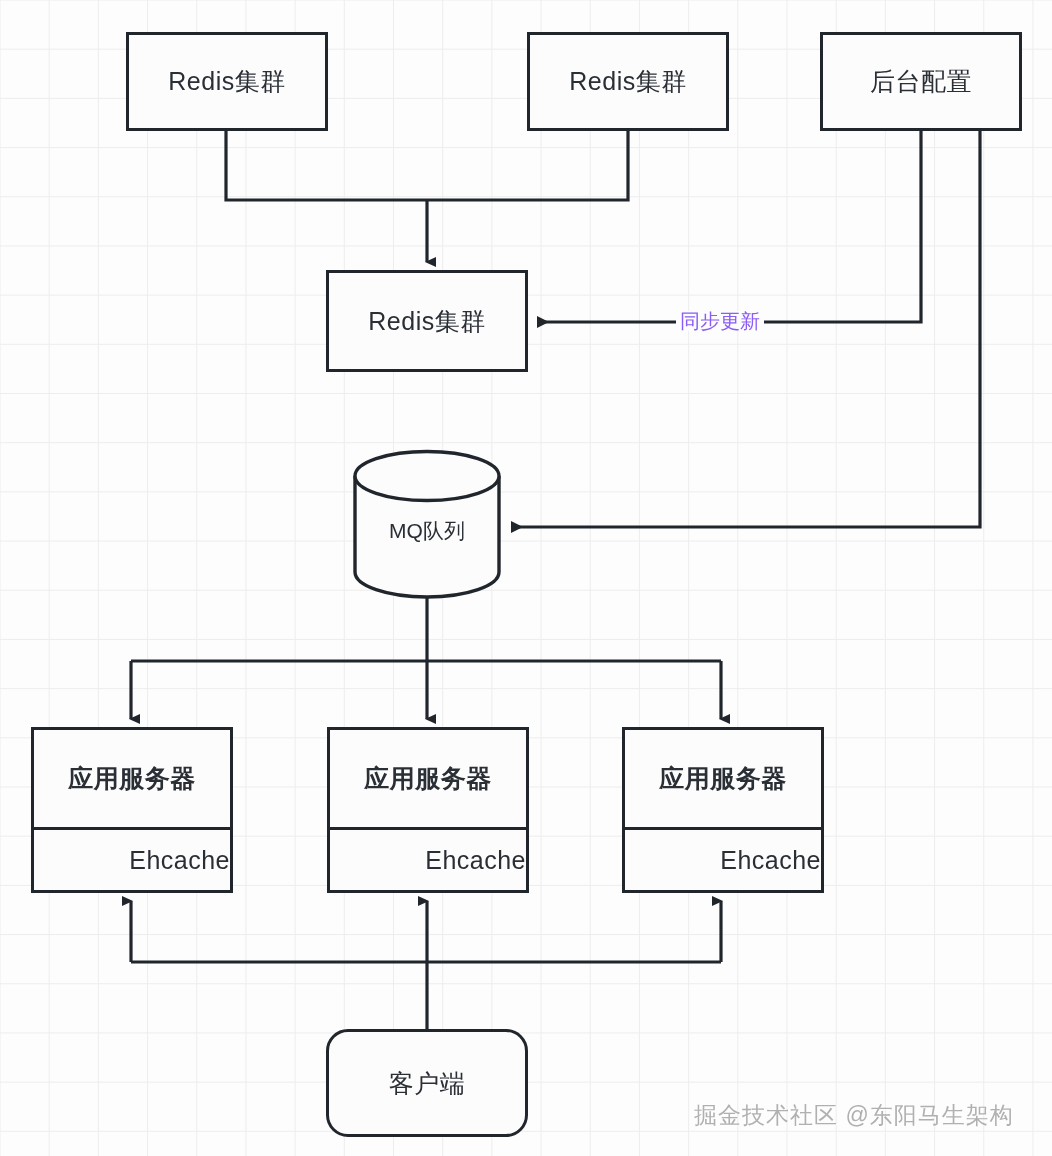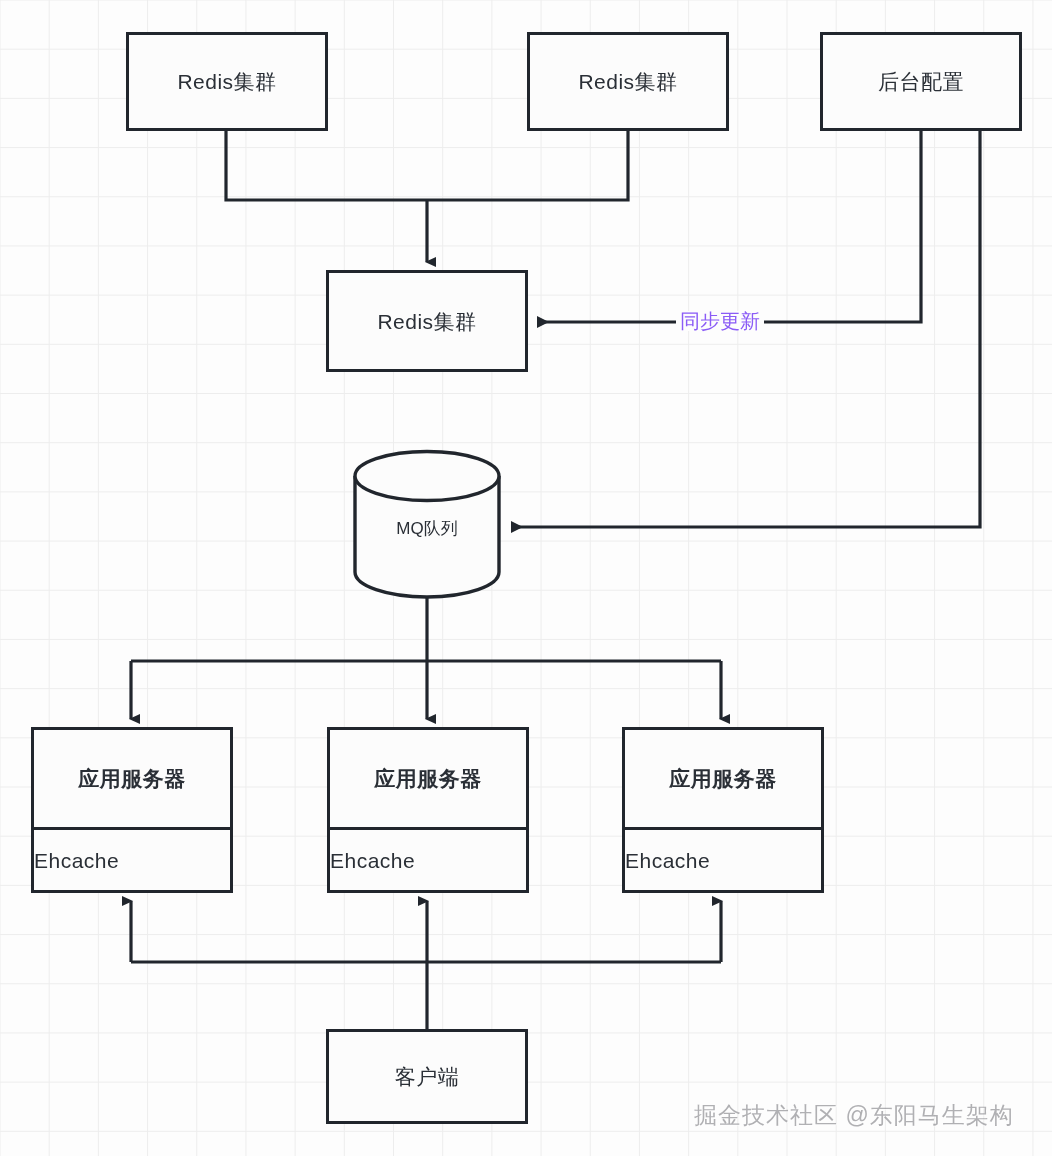"Redis集群" .node-label { font-size: 21px -> 25px }
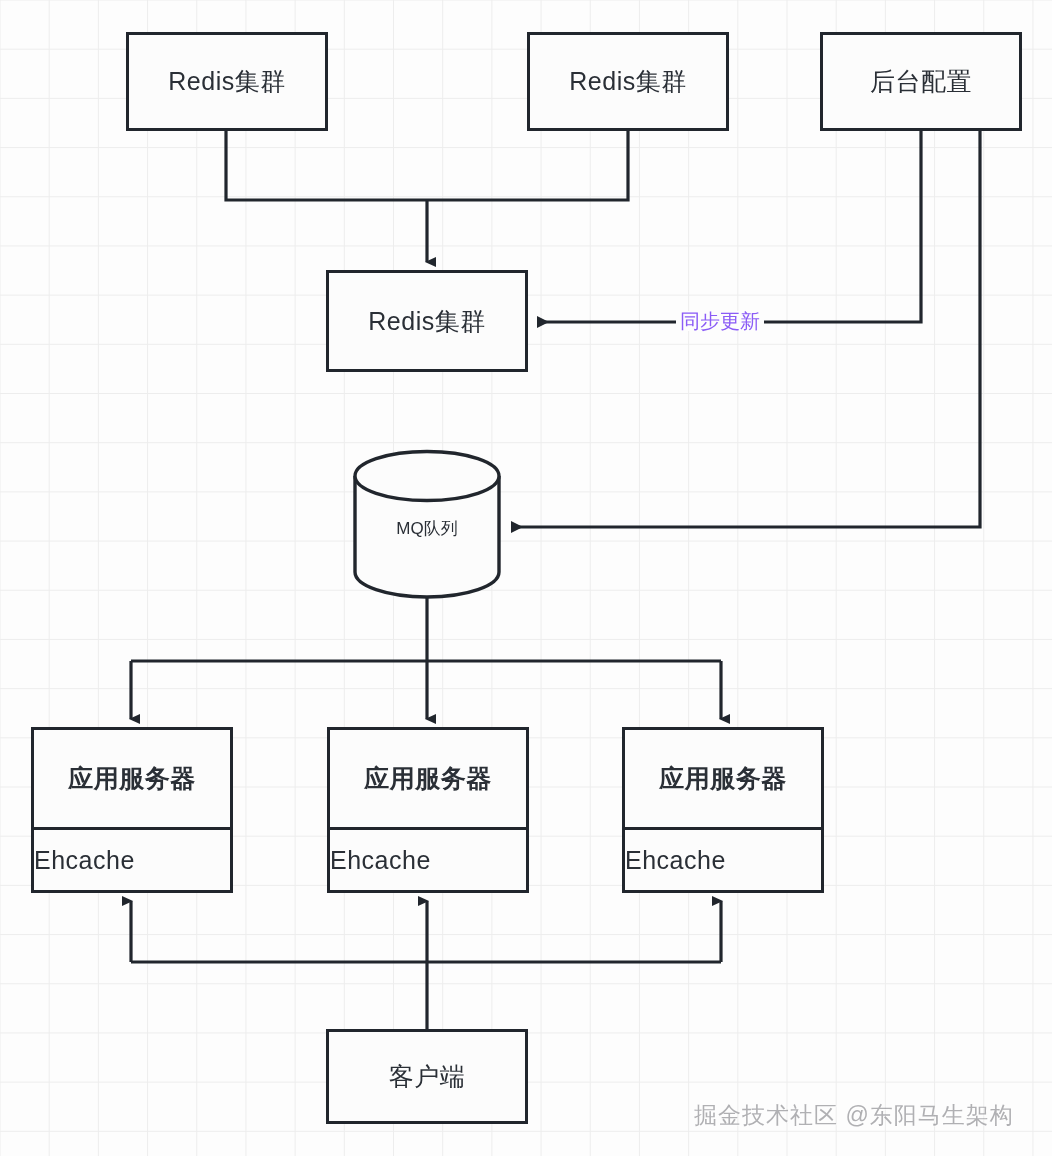"MQ队列" .cyl-label { font-size: 17px -> 21px }
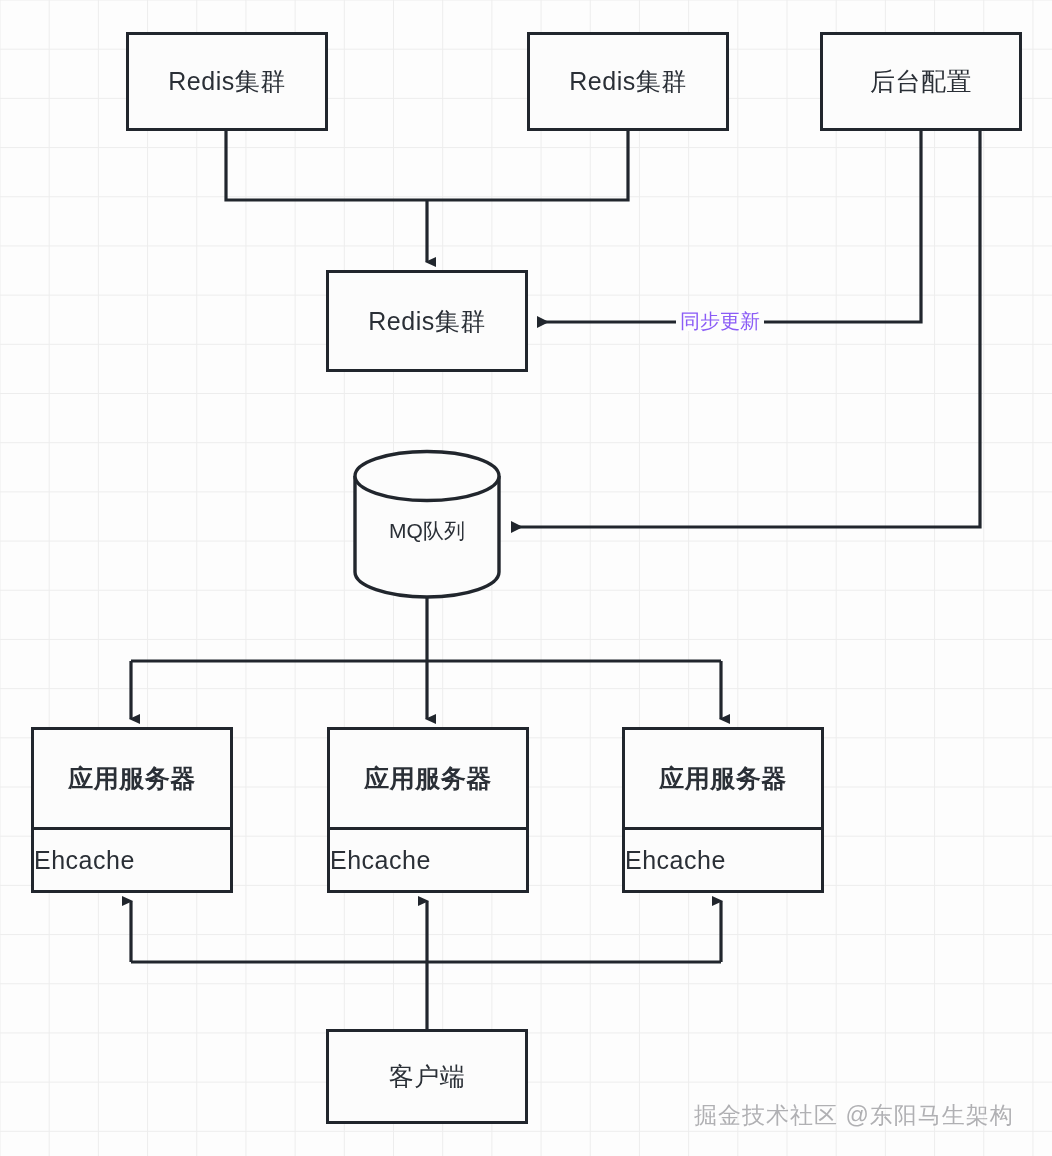"Ehcache" .stack-bottom { justify-content: flex-start -> flex-end }
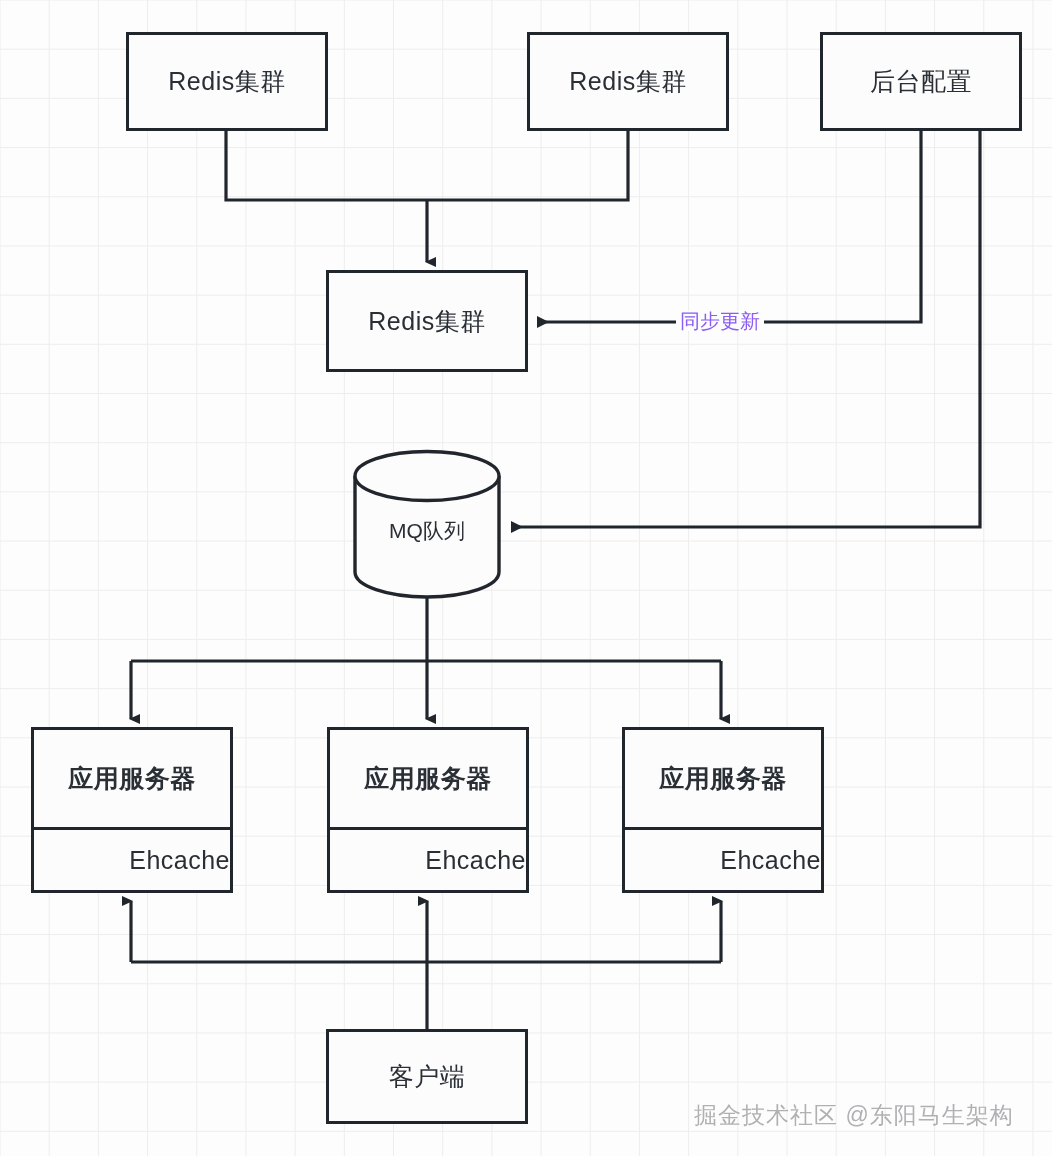"客户端" div.node-box { border-radius: none -> 22px; height: 95px -> 108px }
